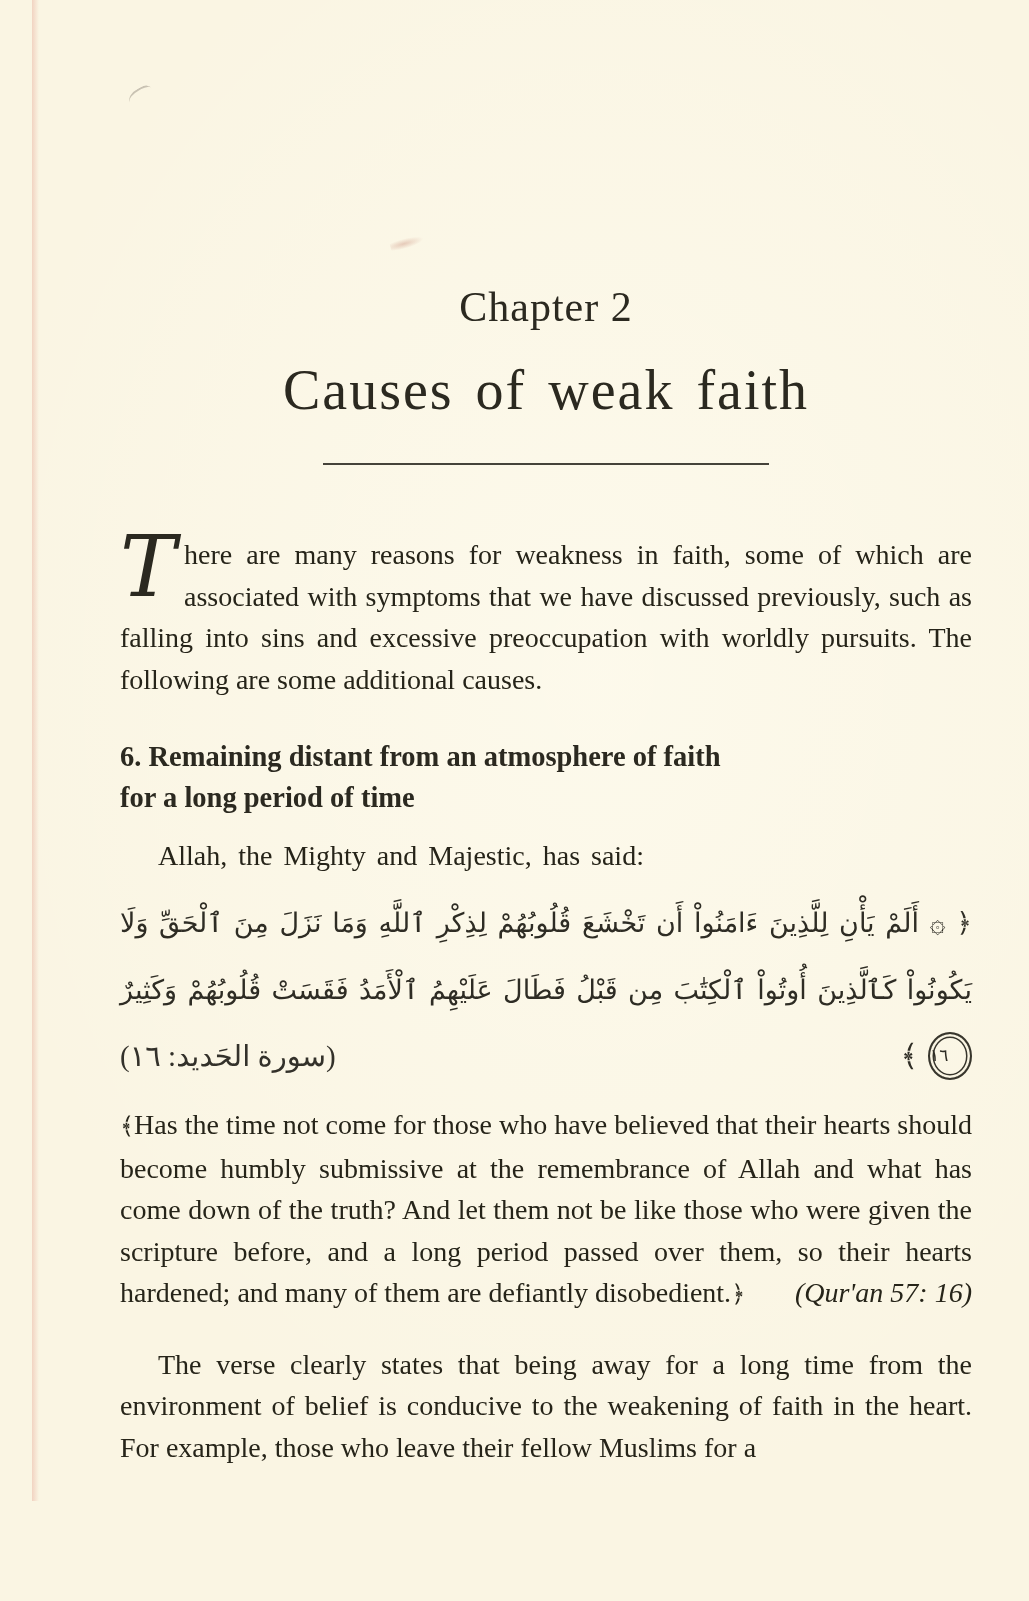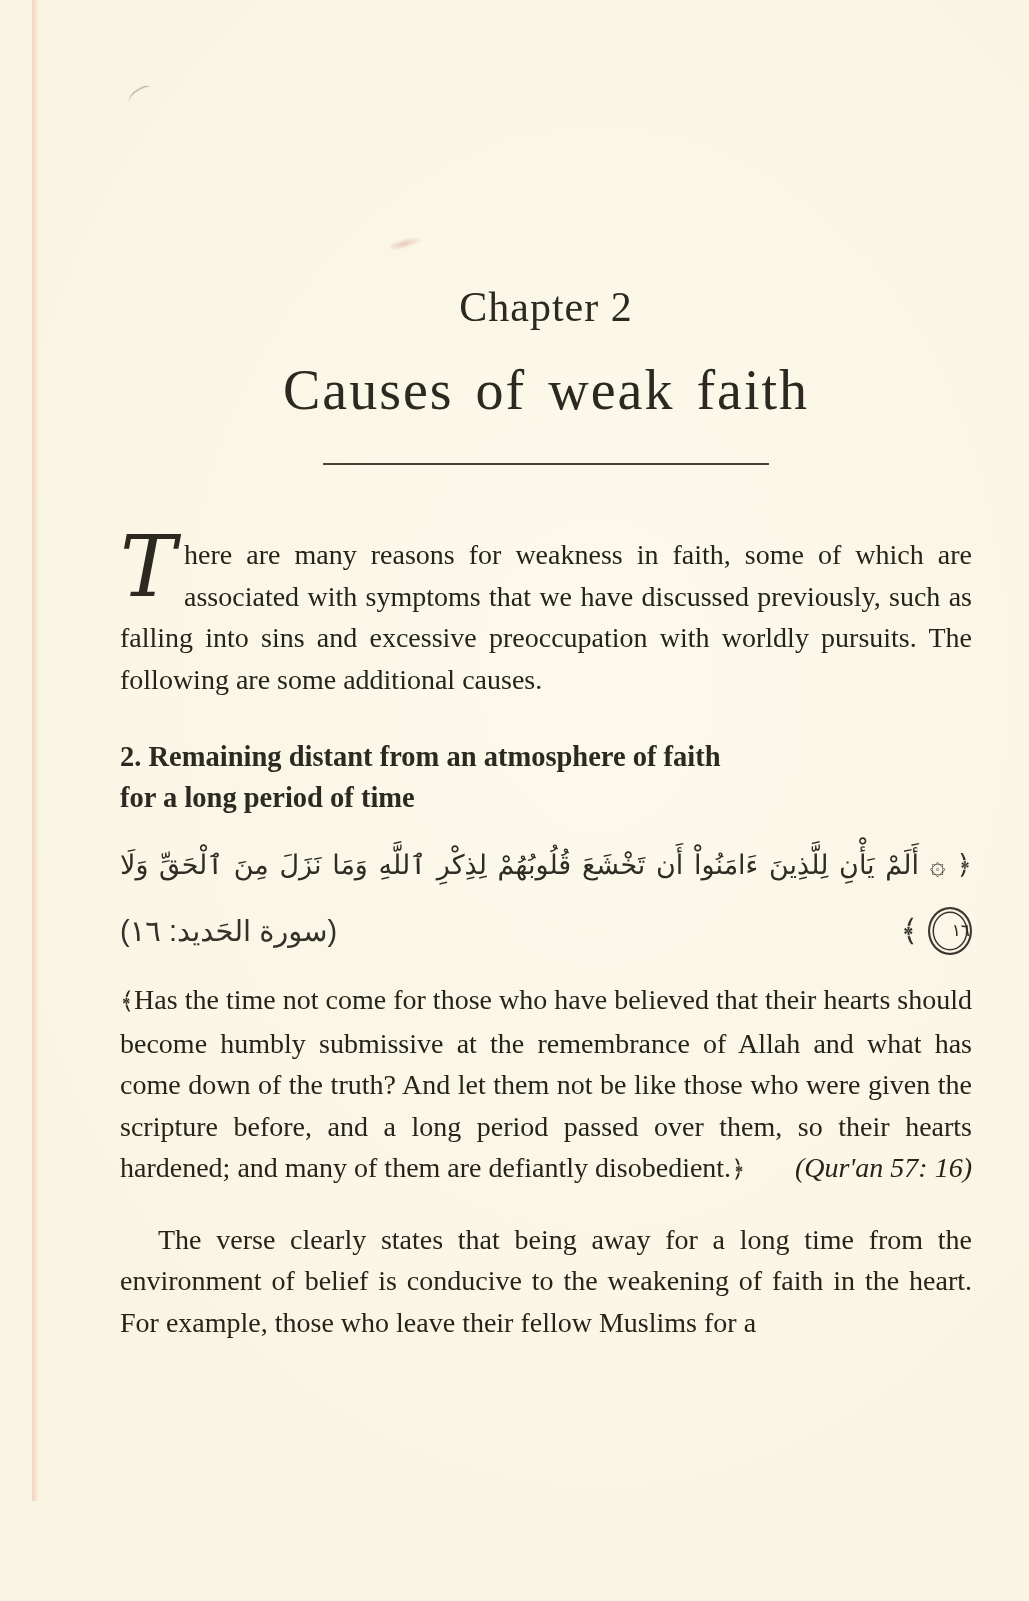"2. Remaining distant from an" div.section-heading { text: 2 -> 6 }
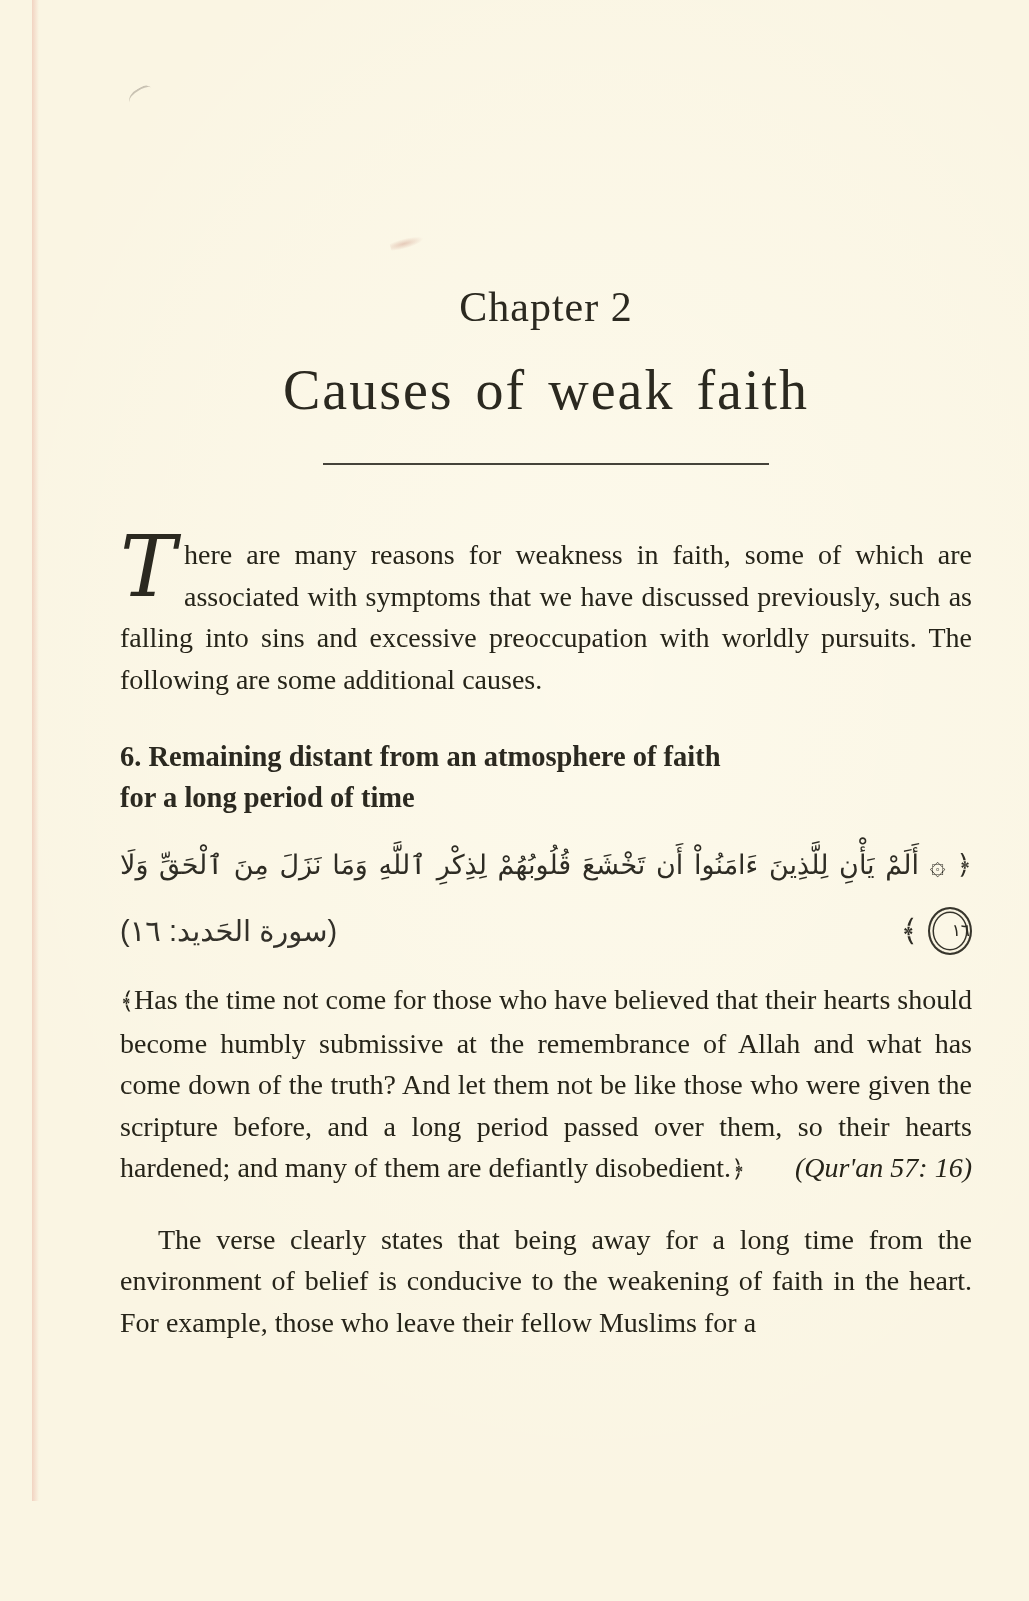"Allah, the Mighty and Majestic," div.lead-in { html: none -> <div>Allah, the Mighty and Majestic, has said:</div> }
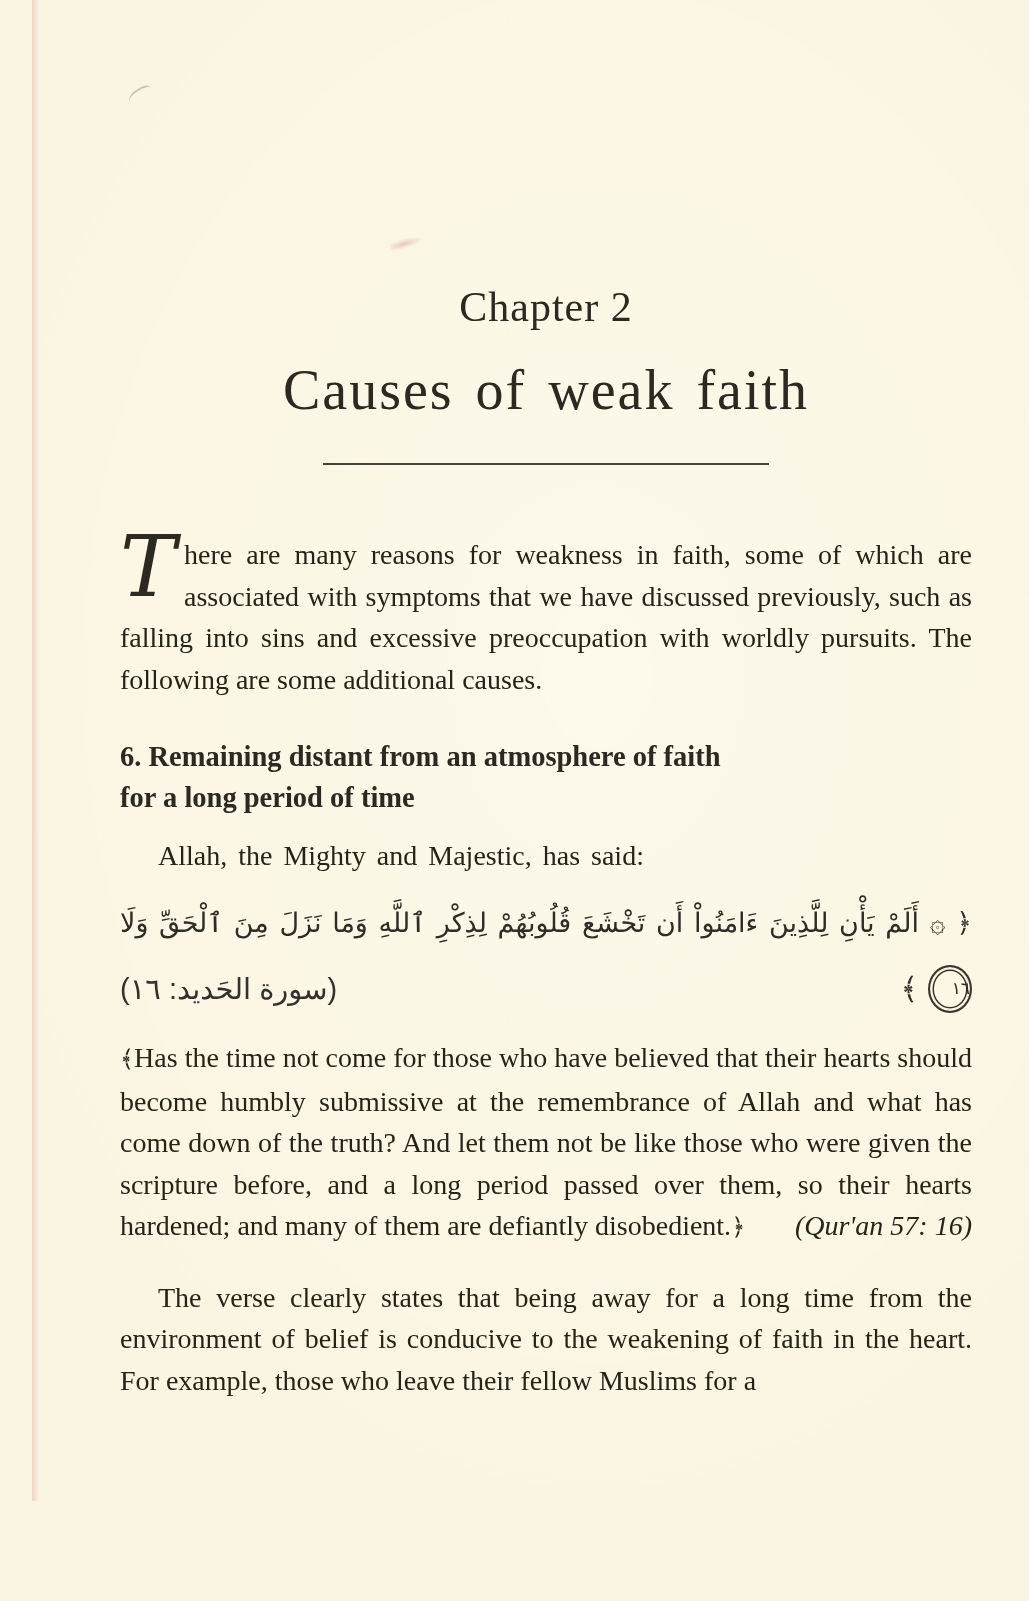"﴿ ۞ أَلَمْ يَأْنِ لِلَّذِينَ" .arabic-block { font-family: Liberation Sans, sans-serif -> Liberation Serif, serif }
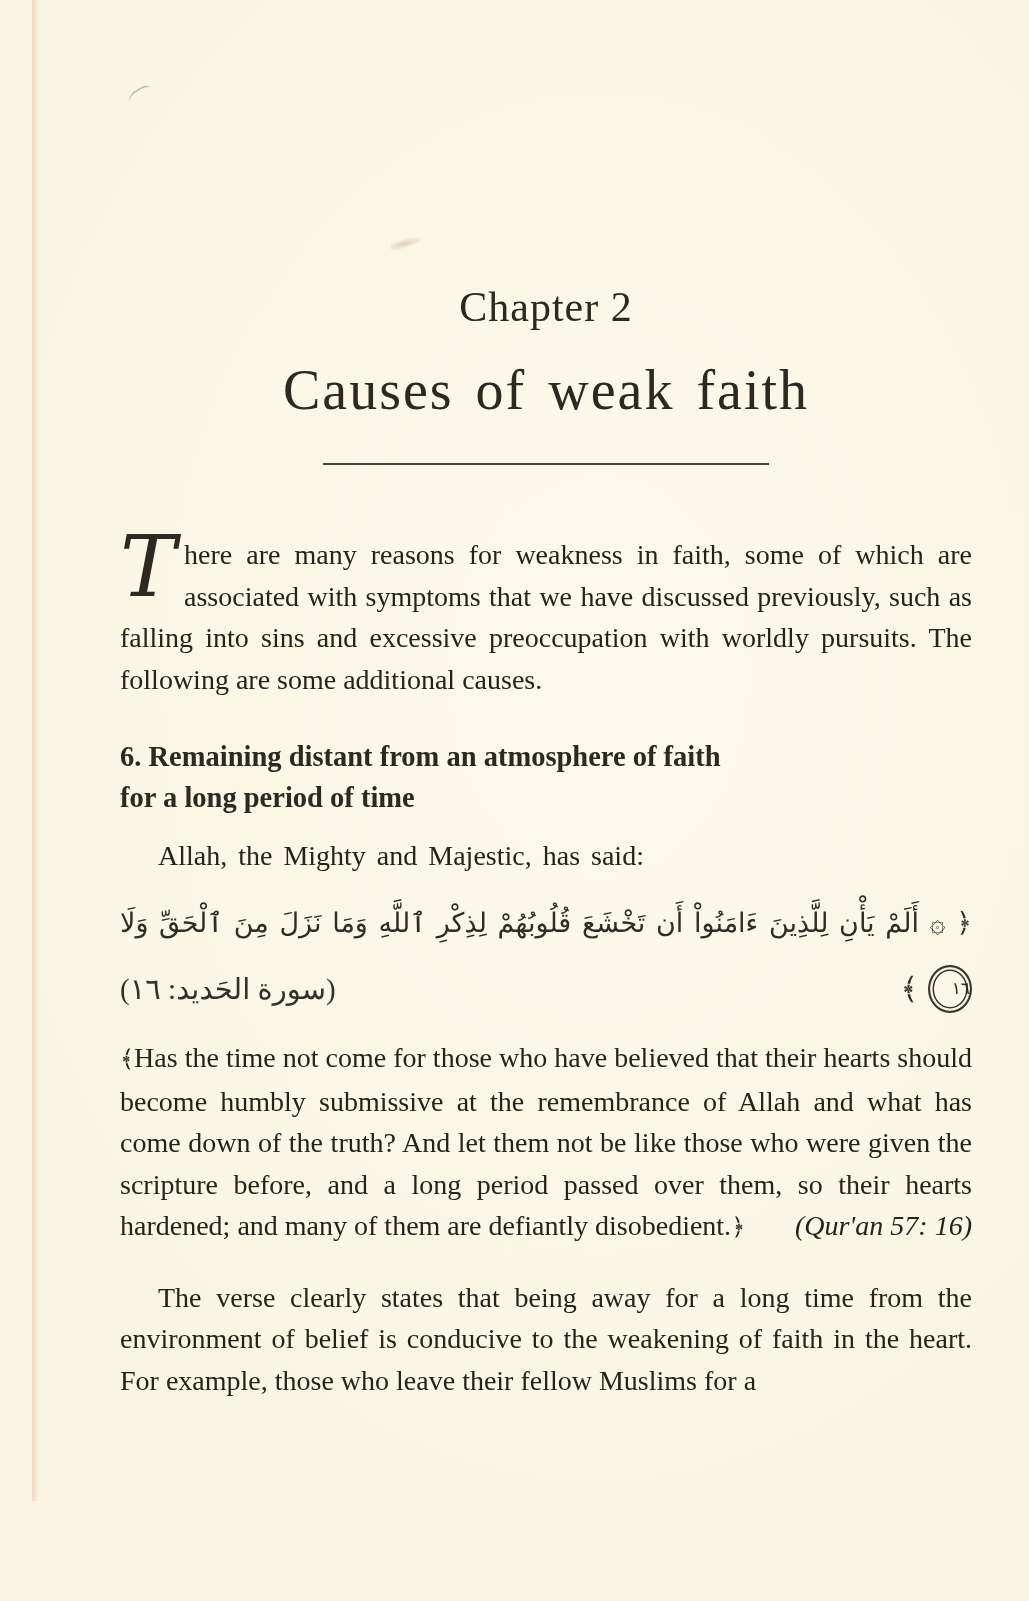"يَكُونُواْ كَٱلَّذِينَ أُوتُواْ" div.arabic-line { html: none -> <div>يَكُونُواْ كَٱلَّذِينَ أُوتُواْ ٱلْكِتَٰبَ مِن قَبْلُ فَطَالَ عَلَيْهِمُ ٱلْأَمَدُ فَقَسَتْ قُلُوبُهُمْ وَكَثِيرٌ</div> }
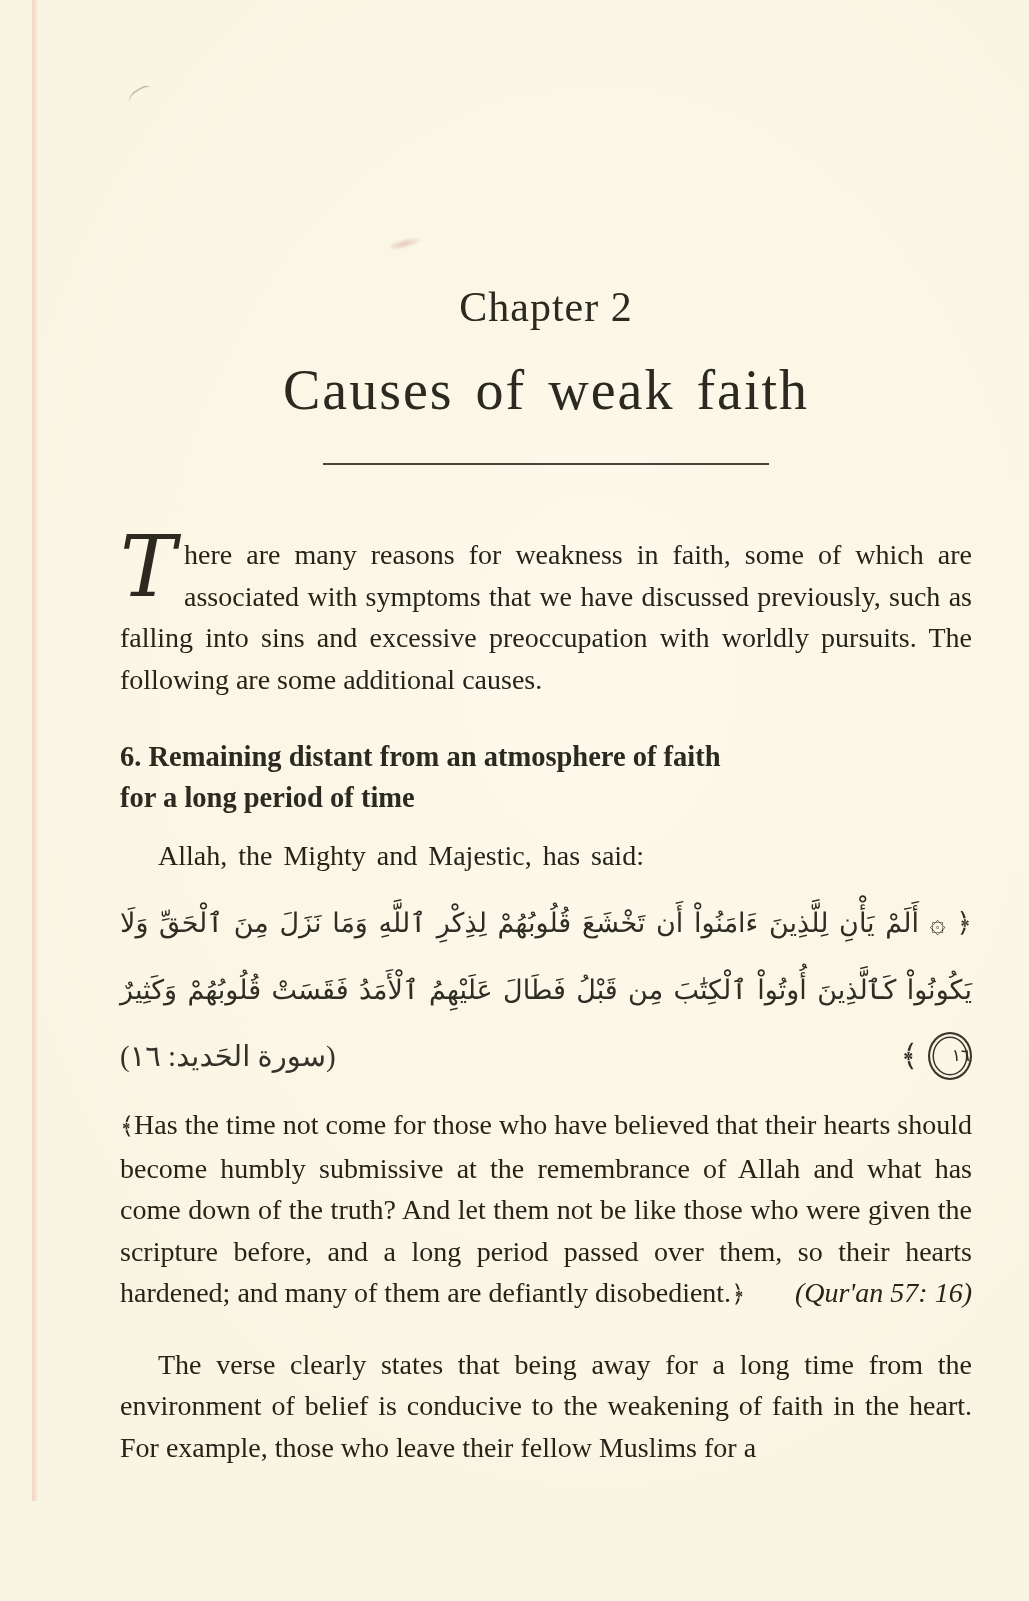"١٦" .verse-medallion { justify-content: flex-start -> flex-end }
